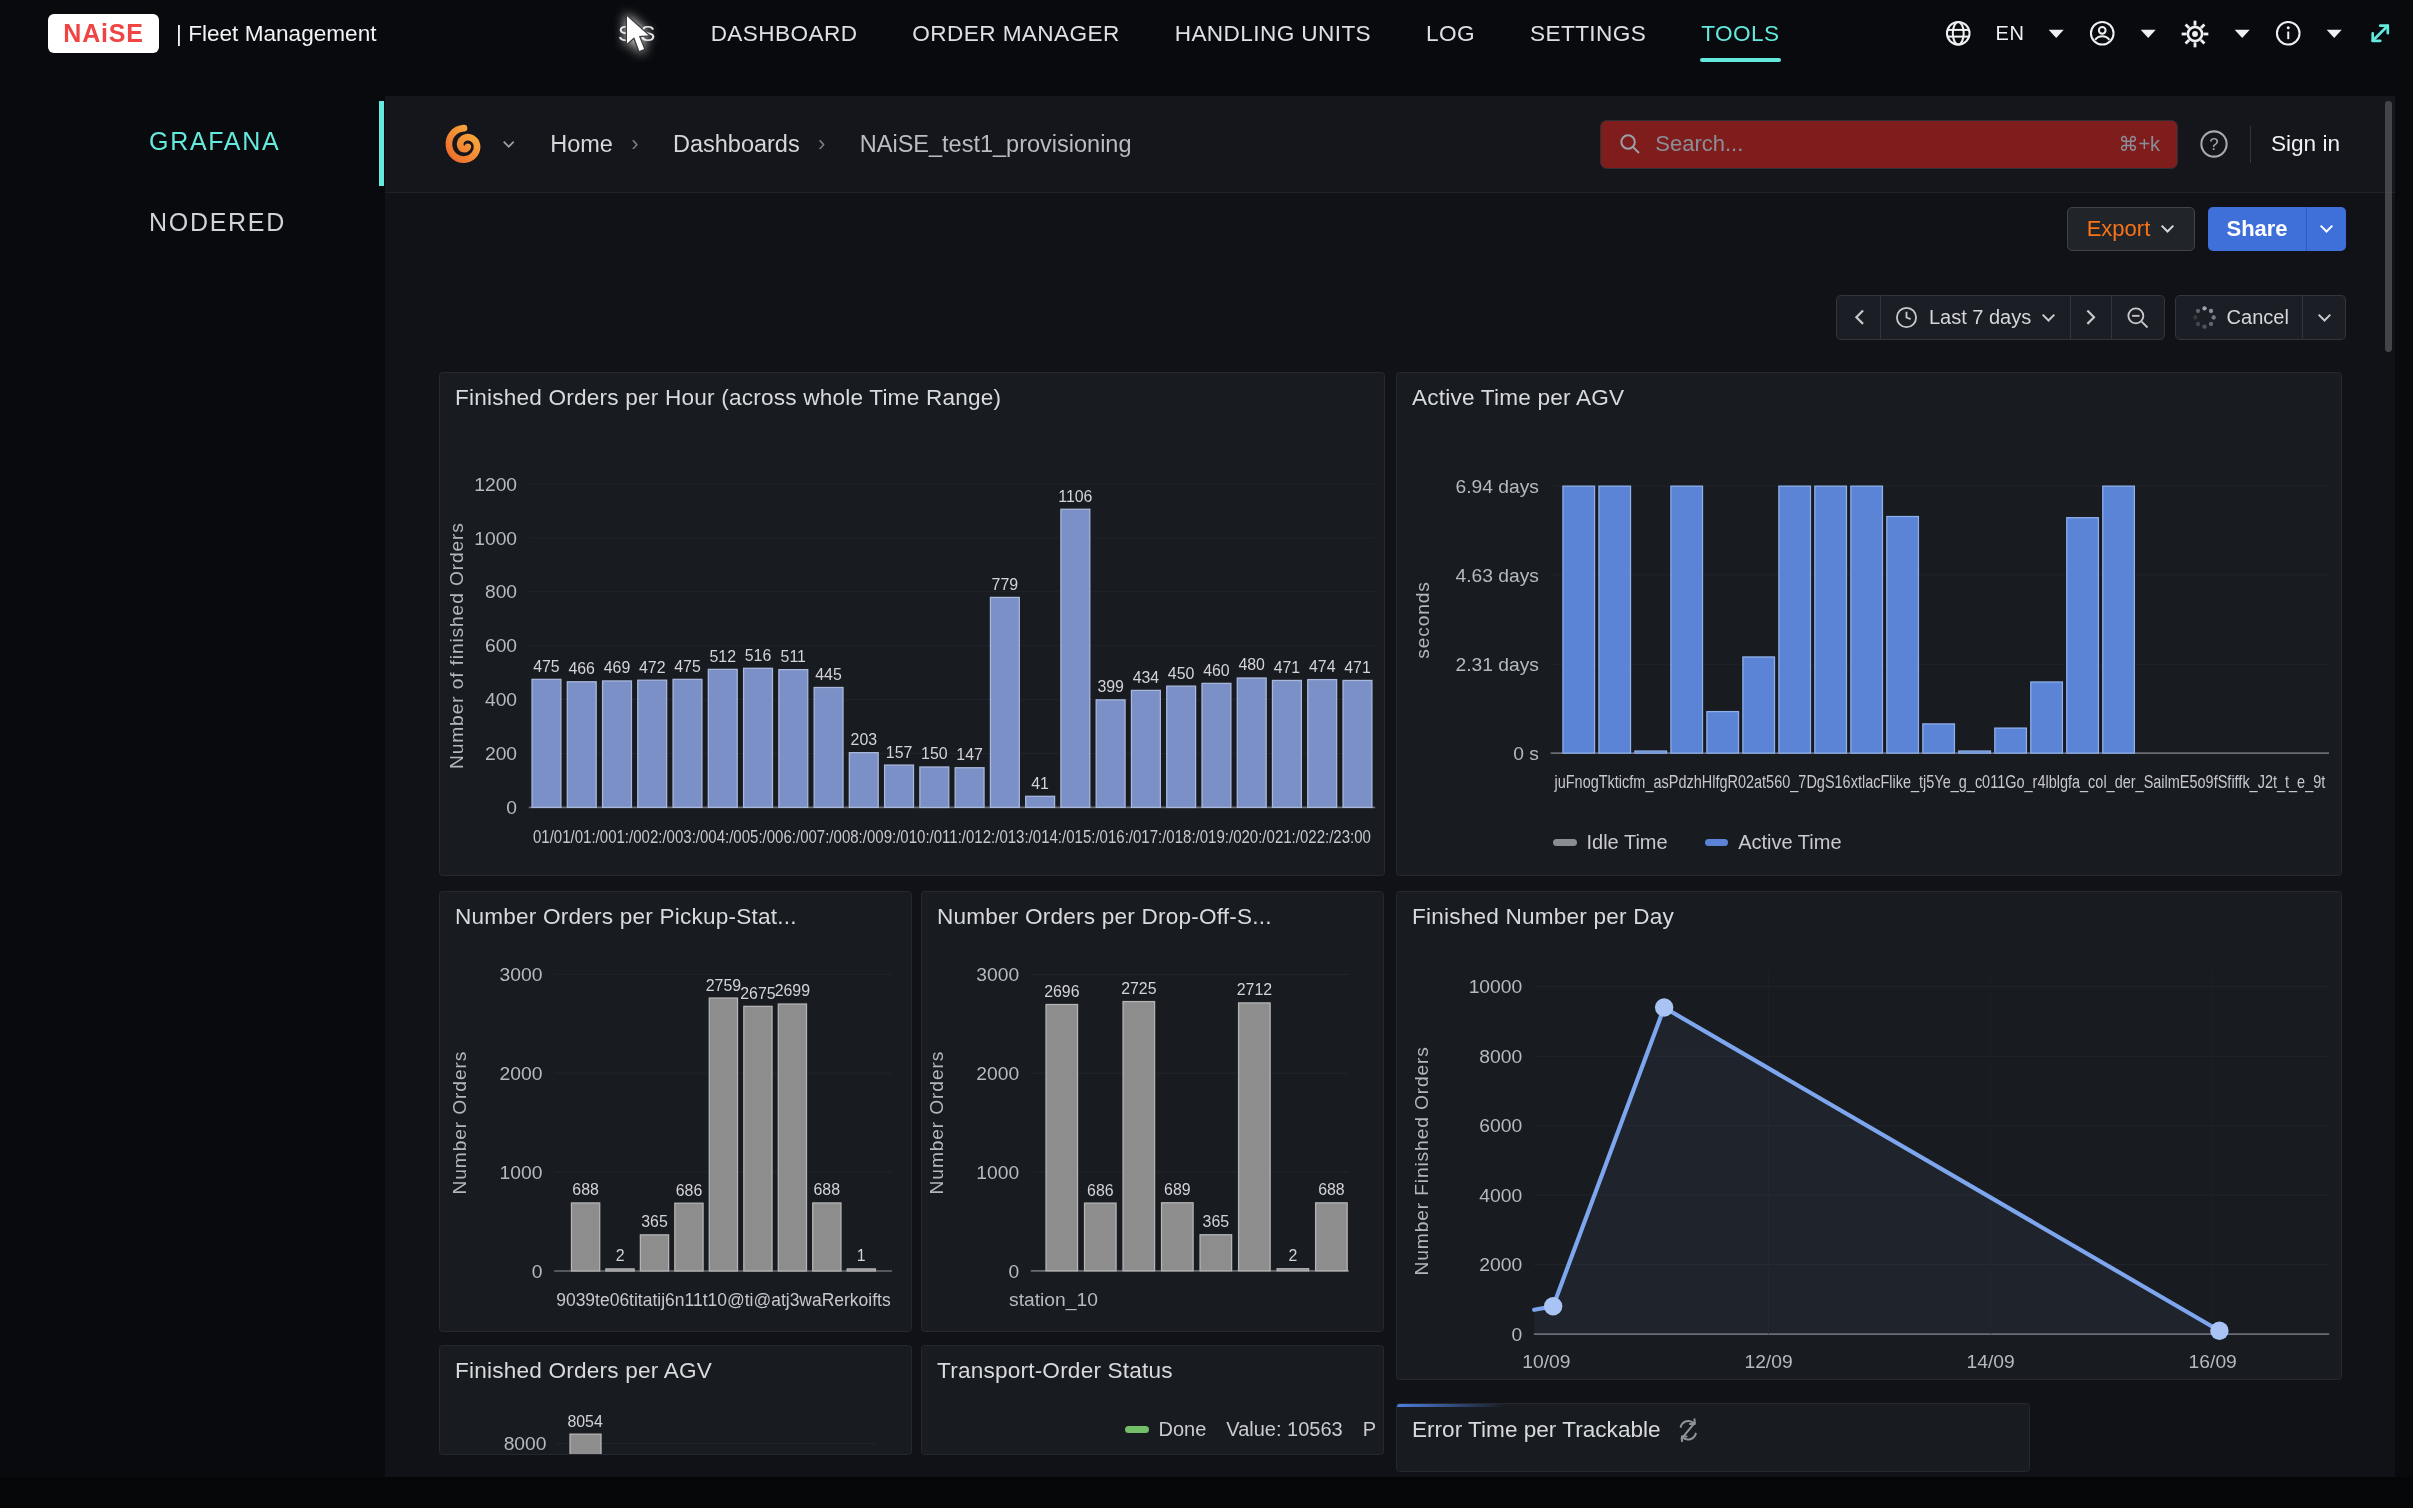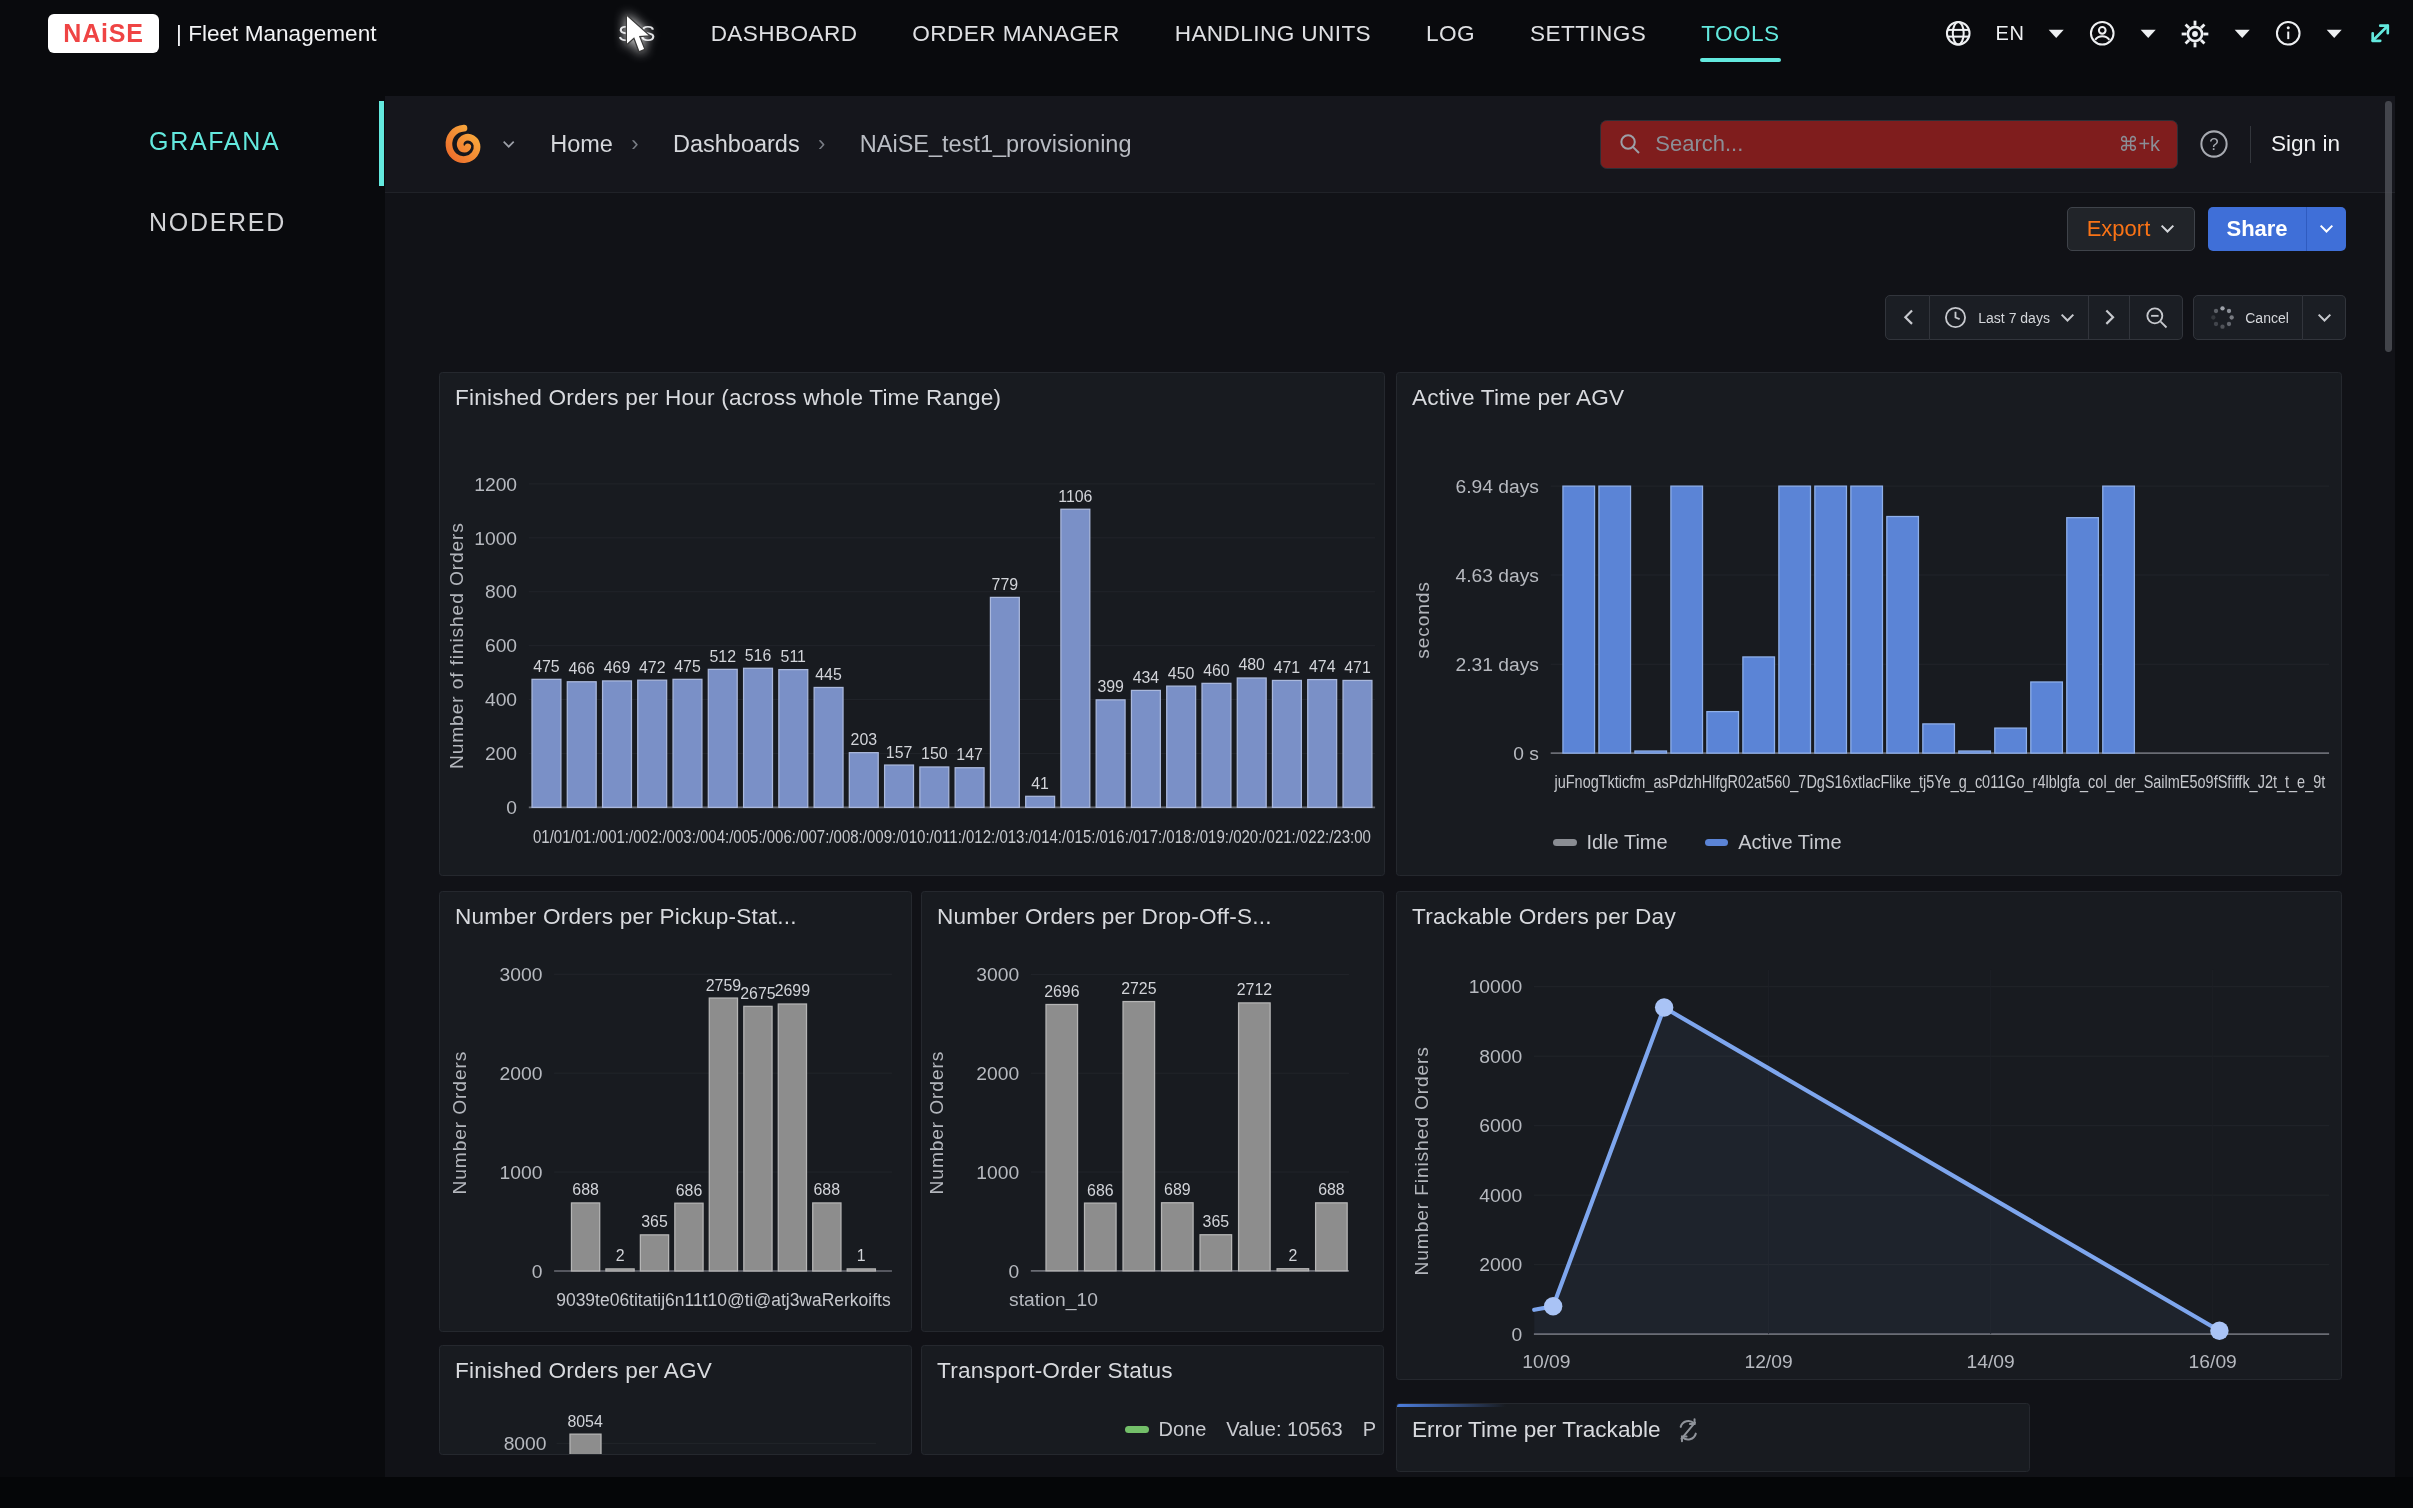"Last 7 days" .tbtn { font-size: 14px -> 20px }
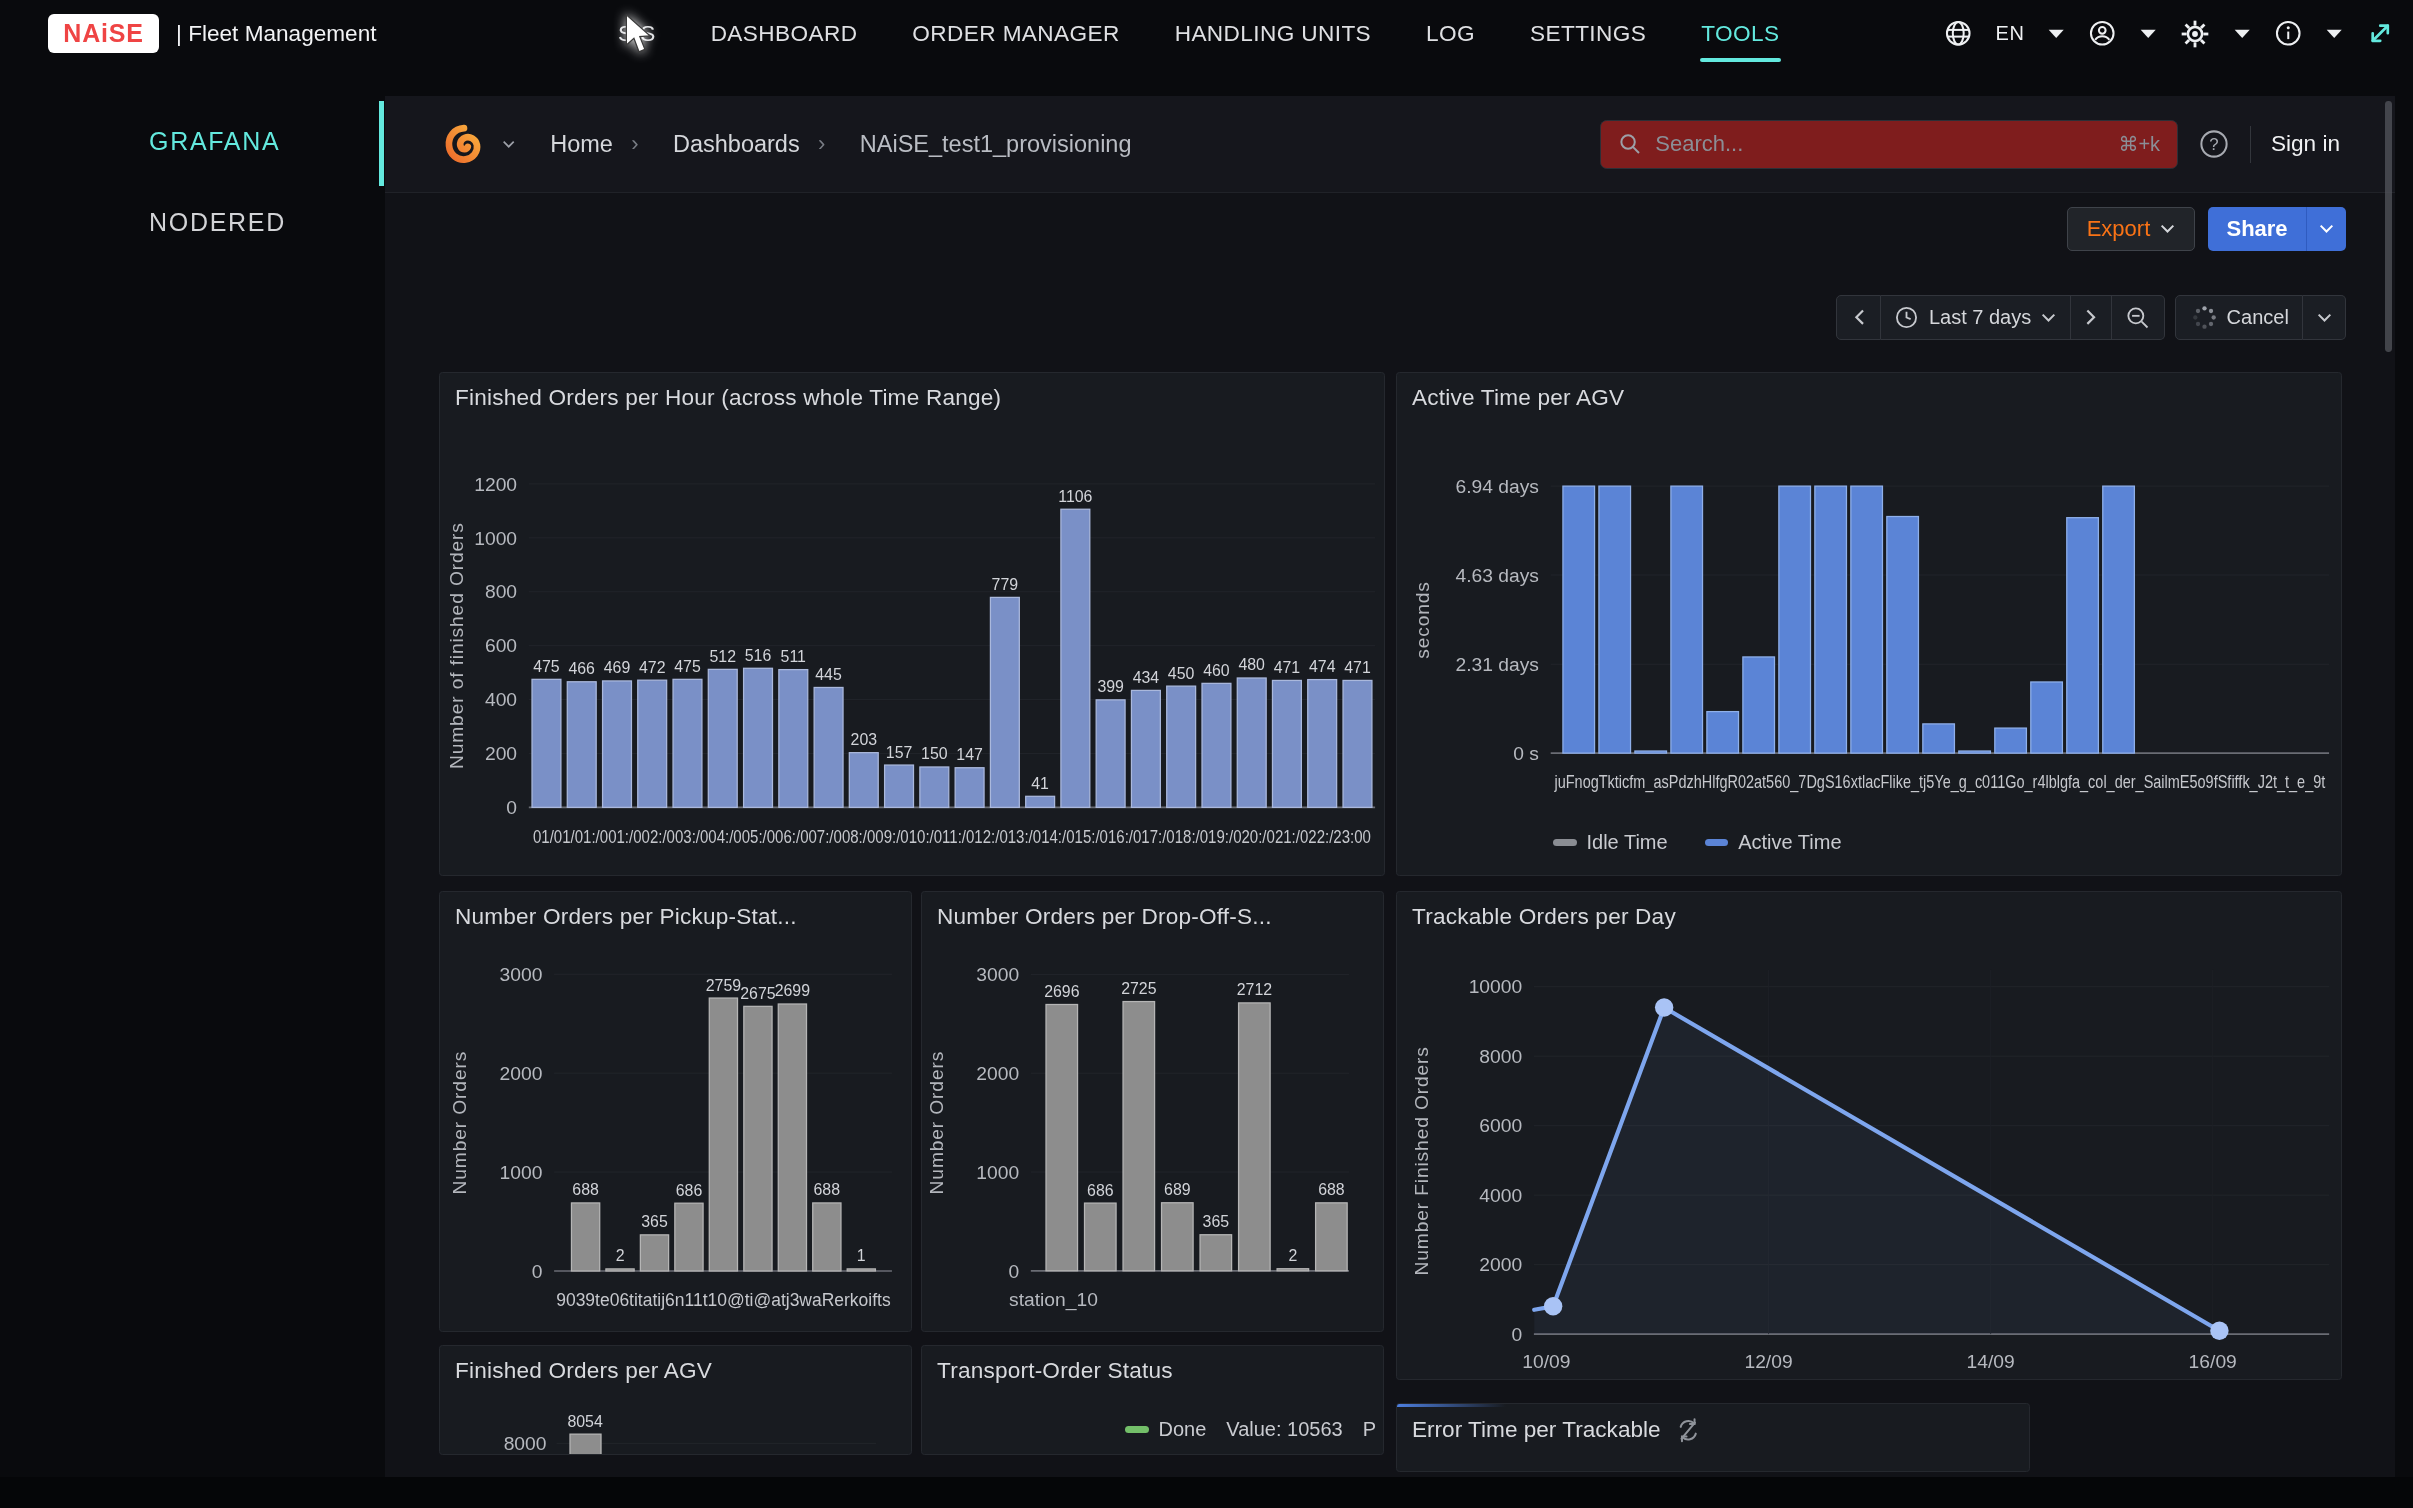"Trackable Orders per Day" h2.ptitle { text: Trackable Orders -> Finished Number }
